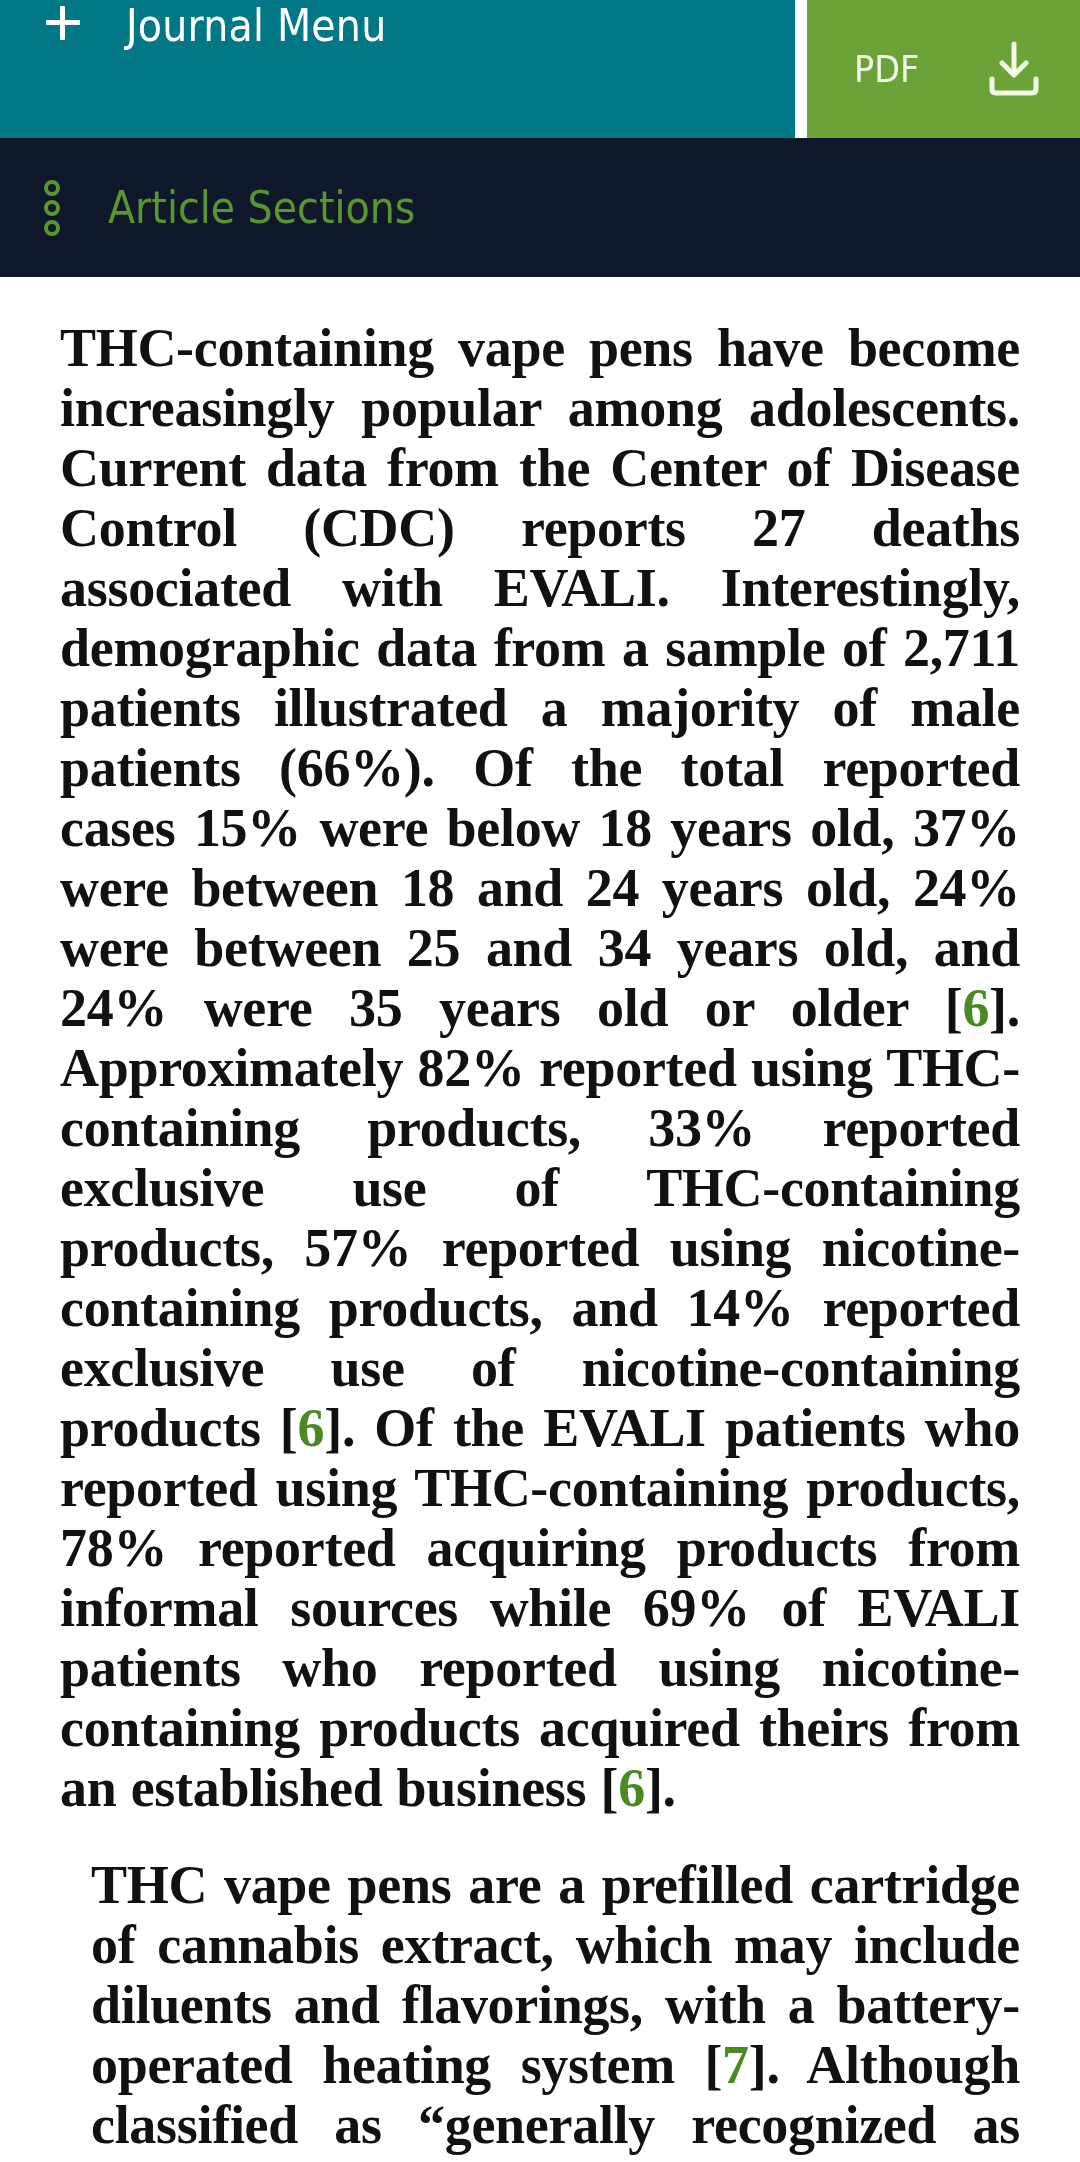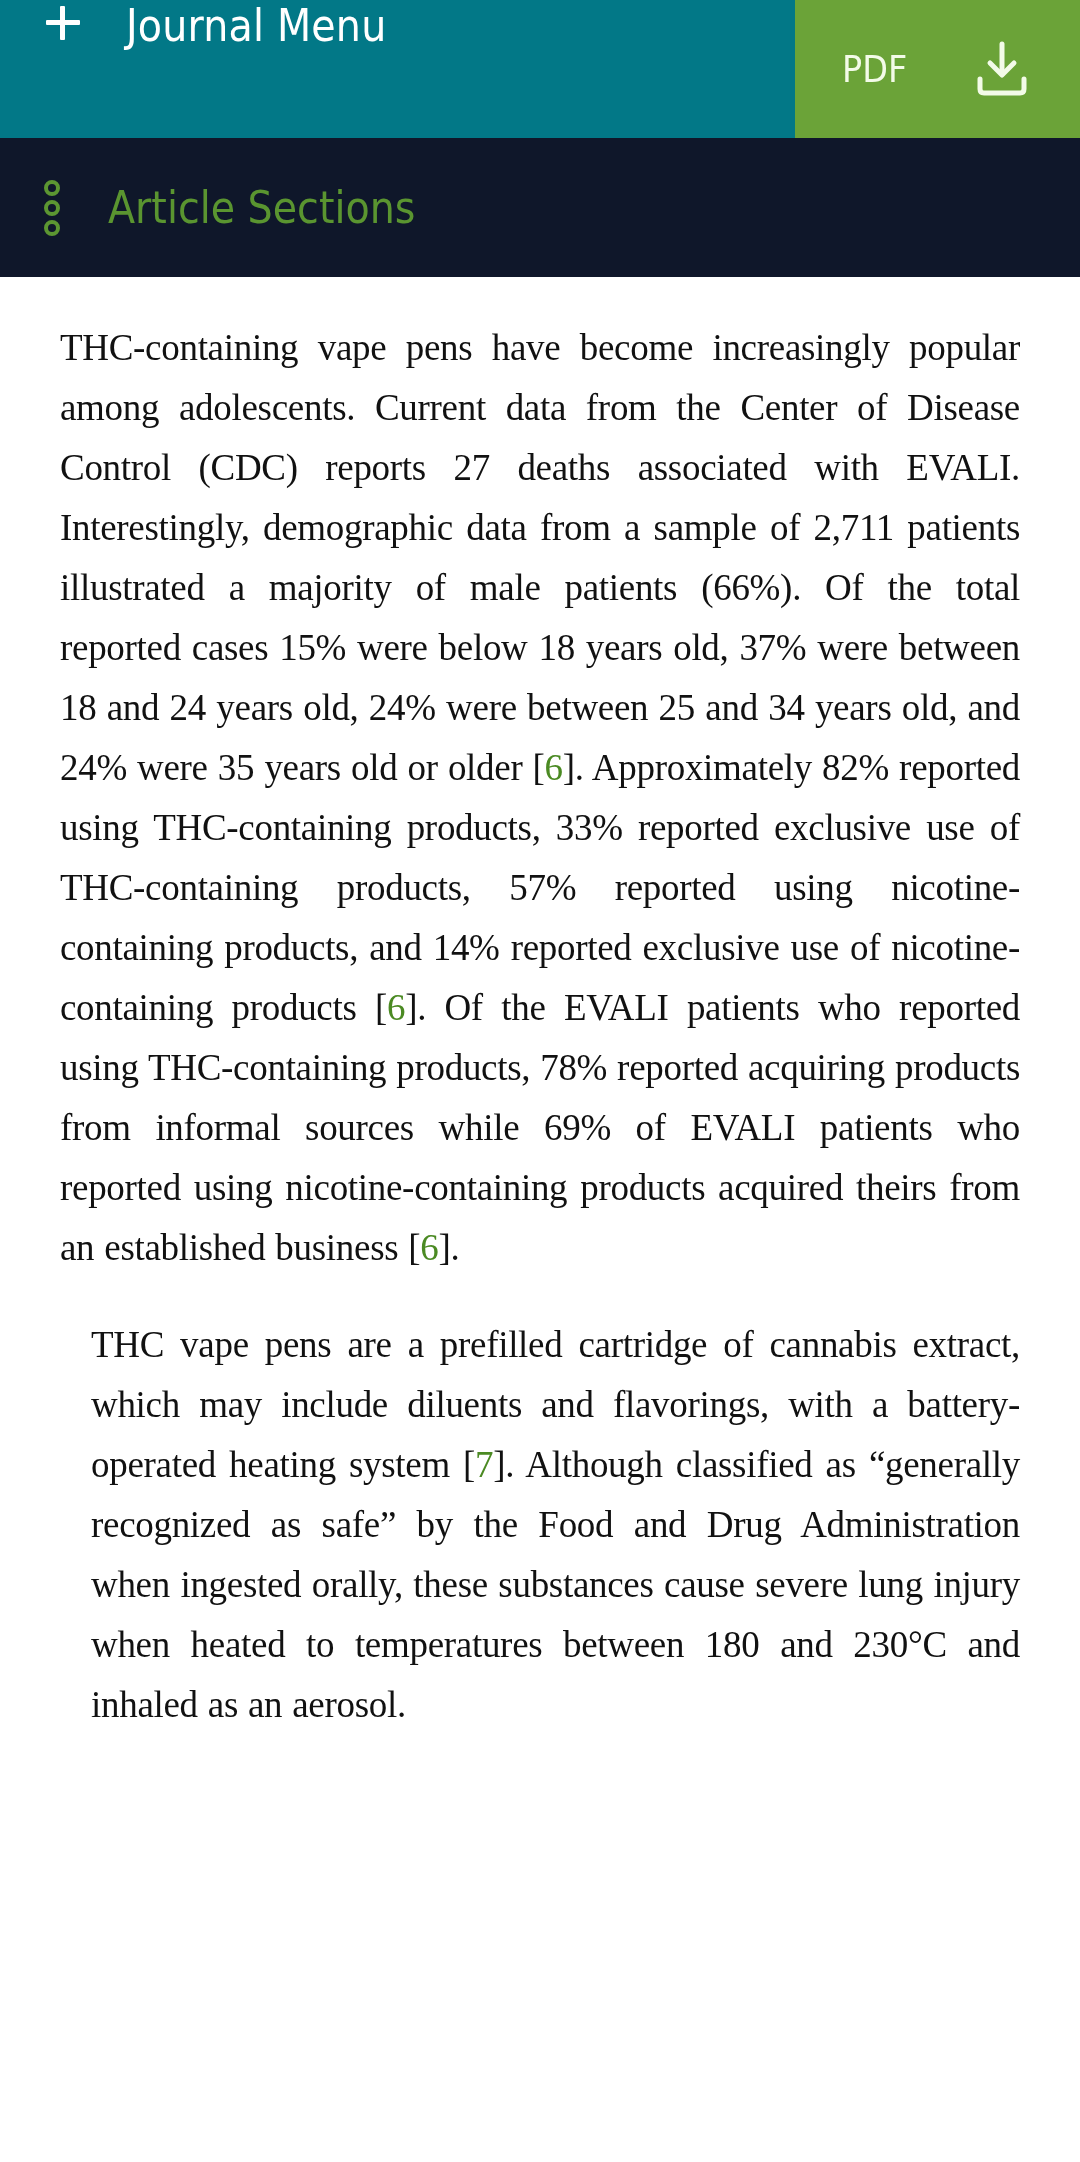"PDF" .pdf-button { margin-left: none -> 12px }
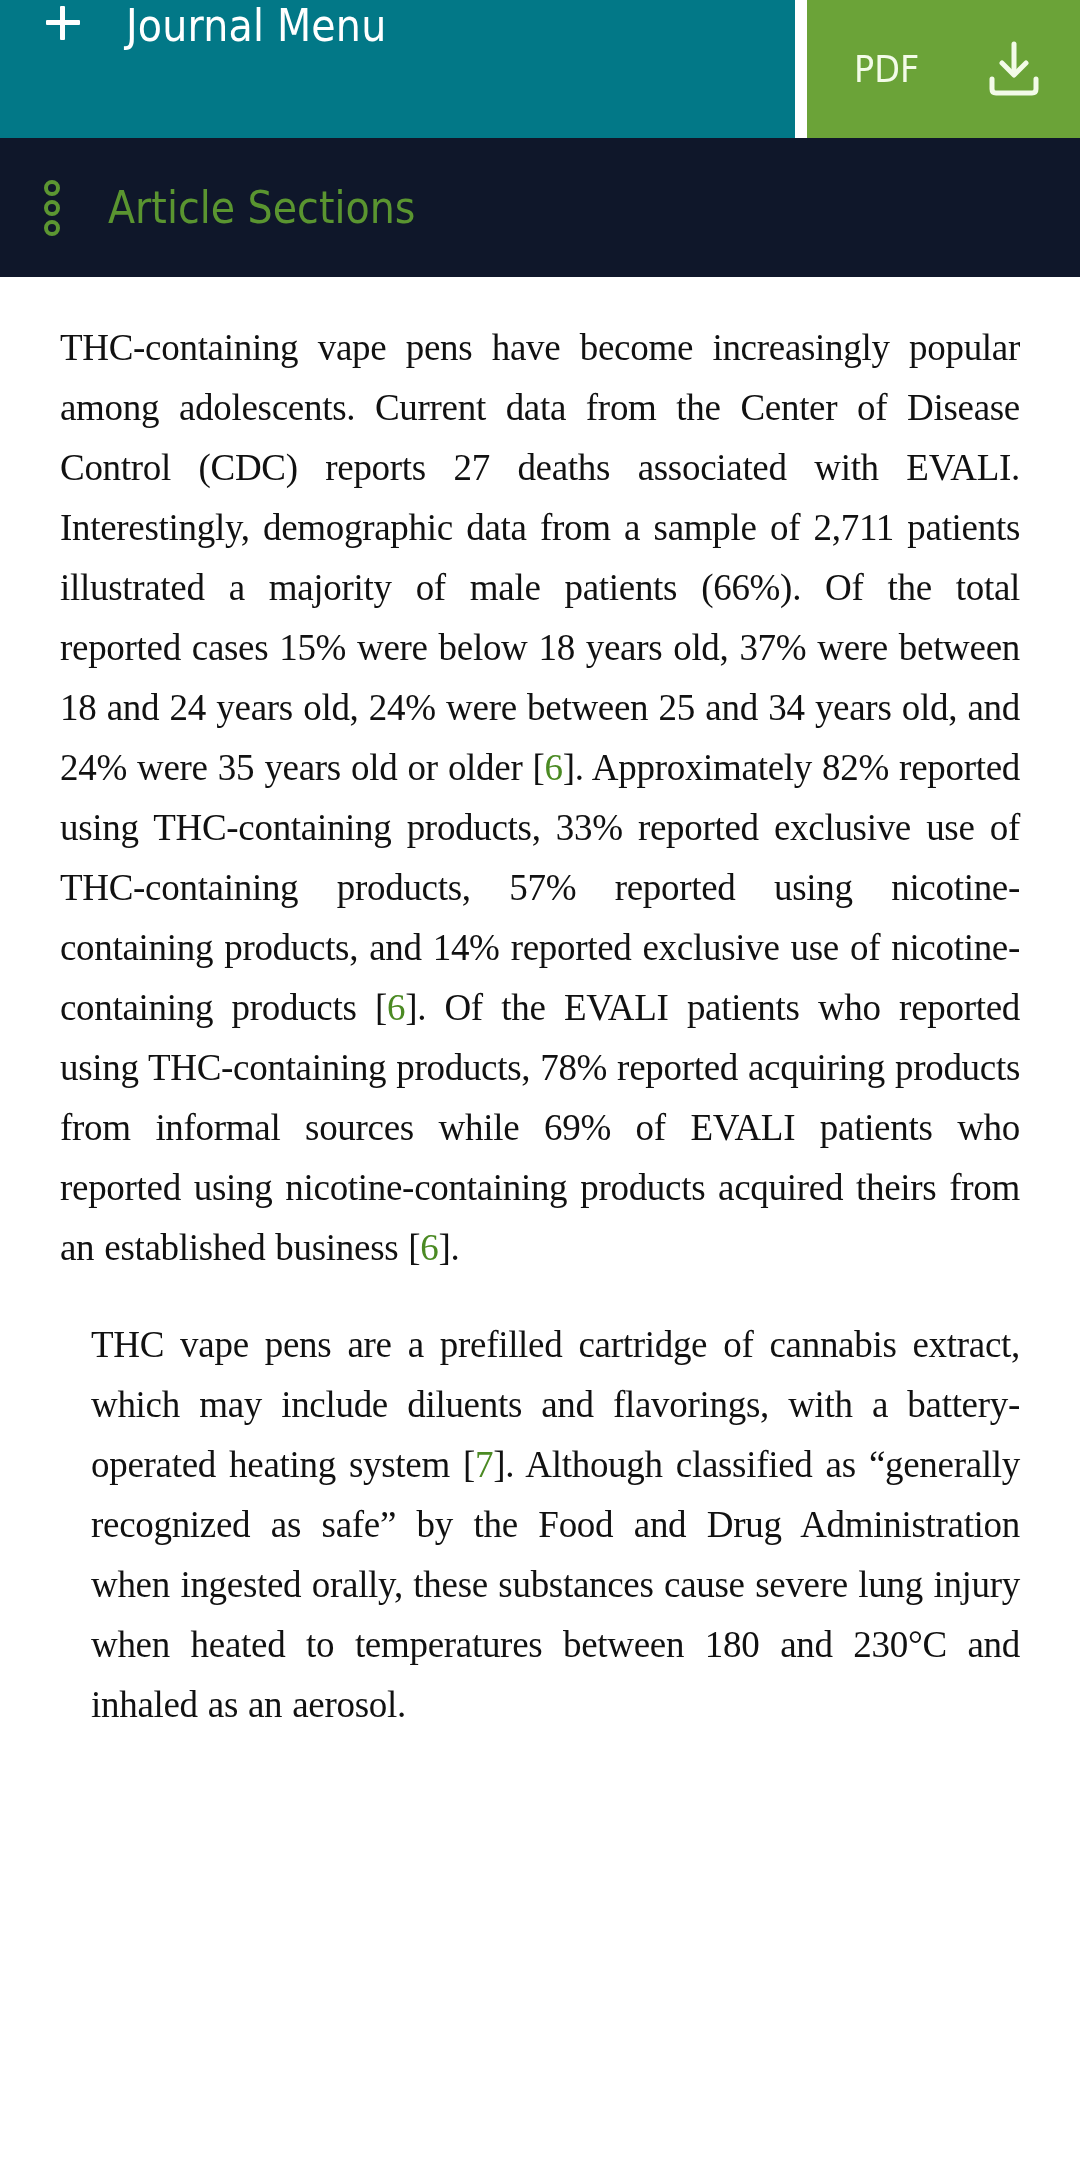"THC-containing vape pens have become" .paragraph { font-size: 37px -> 54px; font-weight: none -> bold }
